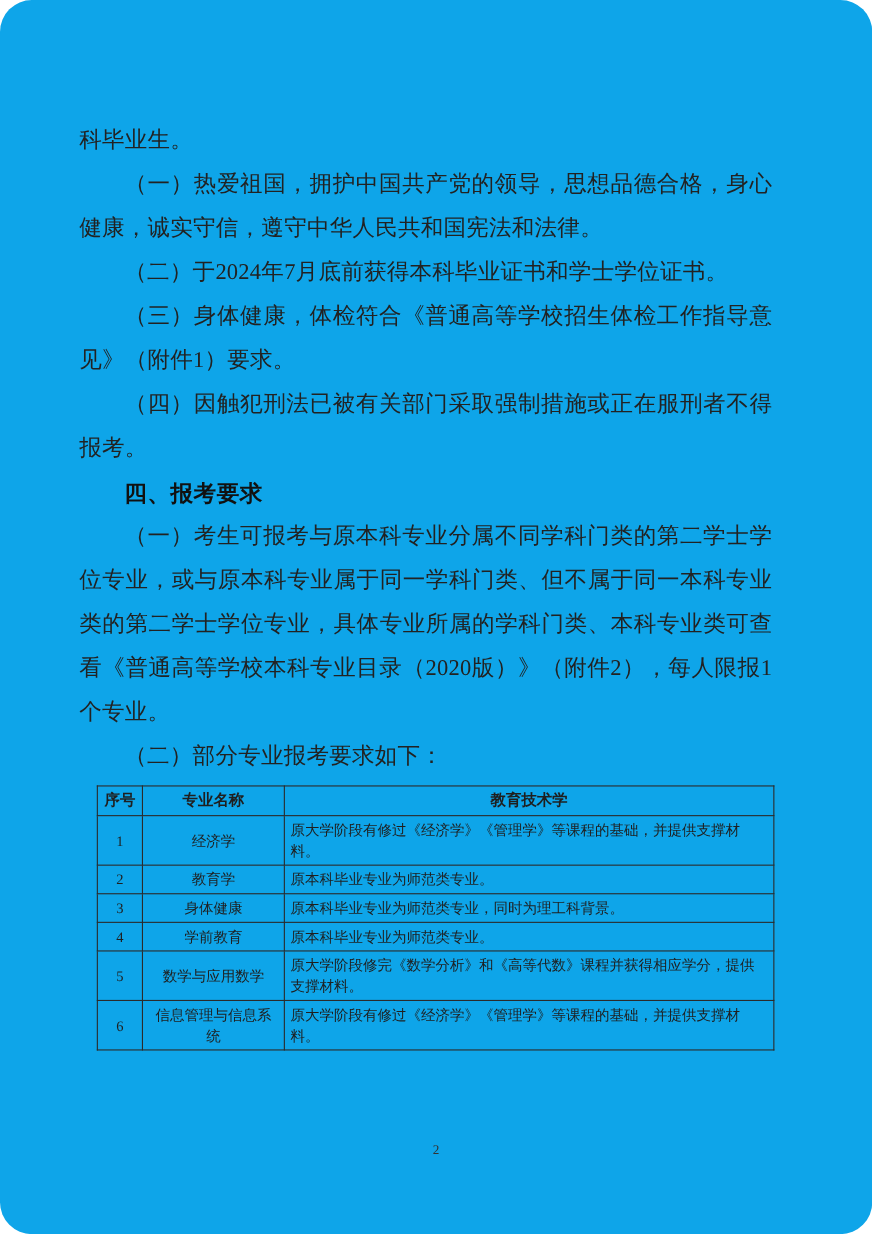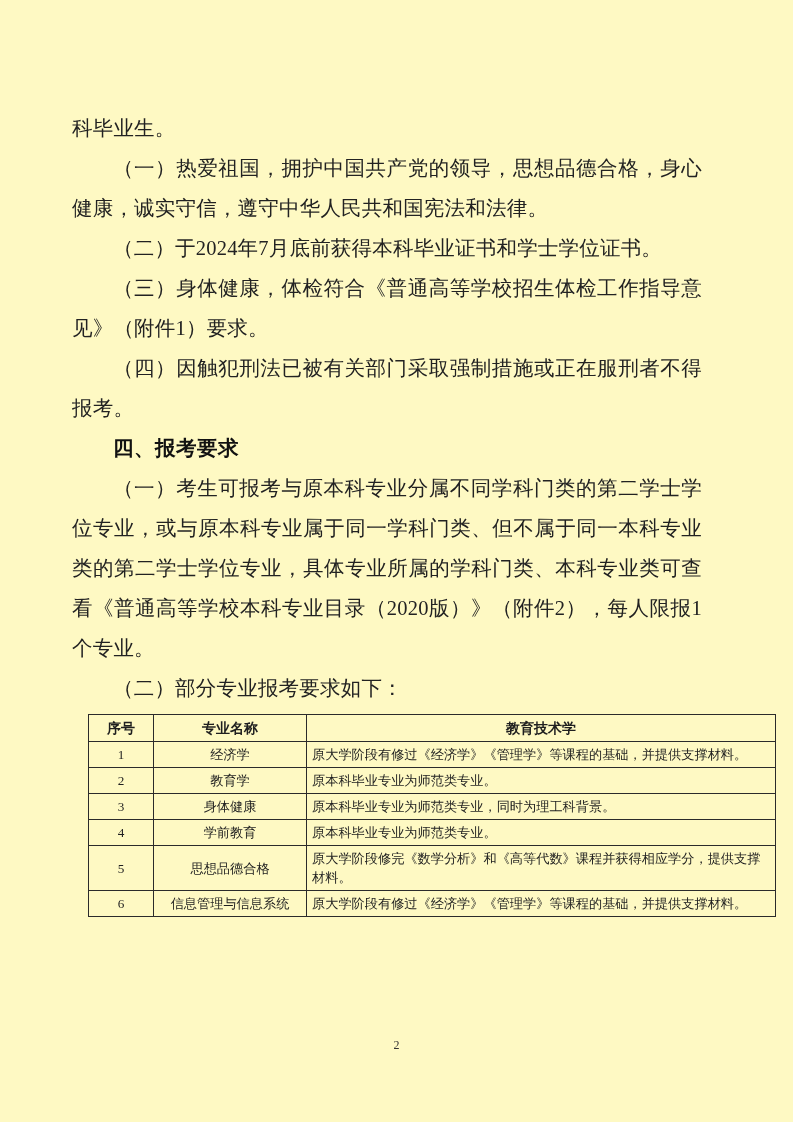"科毕业生。" .page { background: #fef9c3 -> #0ea5e9; border-radius: none -> 29px }
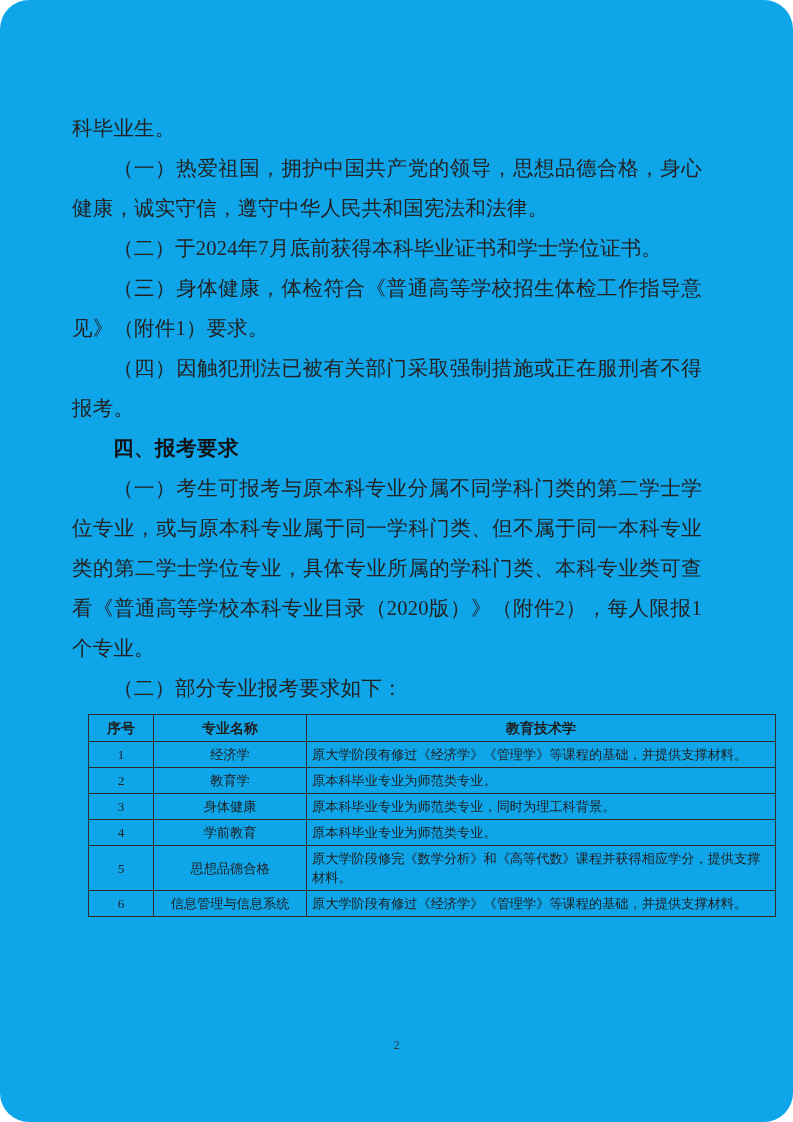"序号" table.spec th { padding: 4px 12px -> 4px 0 }
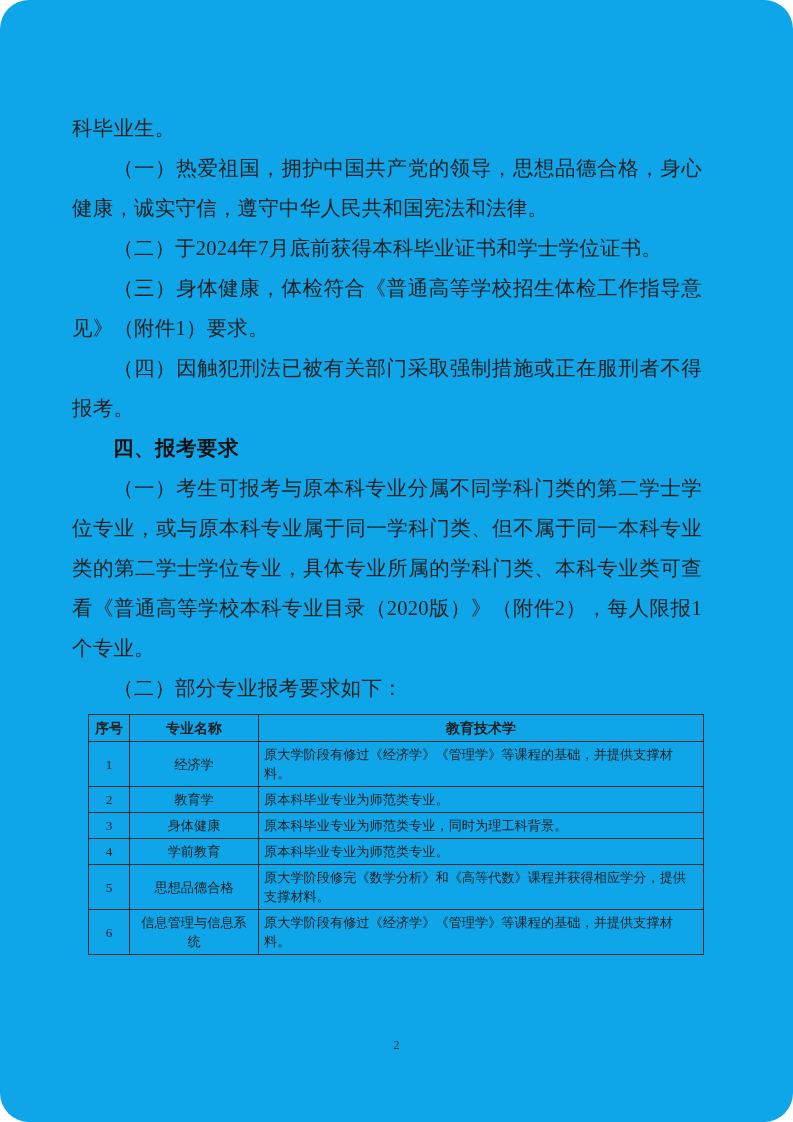"思想品德合格" td.col-major { text: 思想品德合格 -> 数学与应用数学 }
